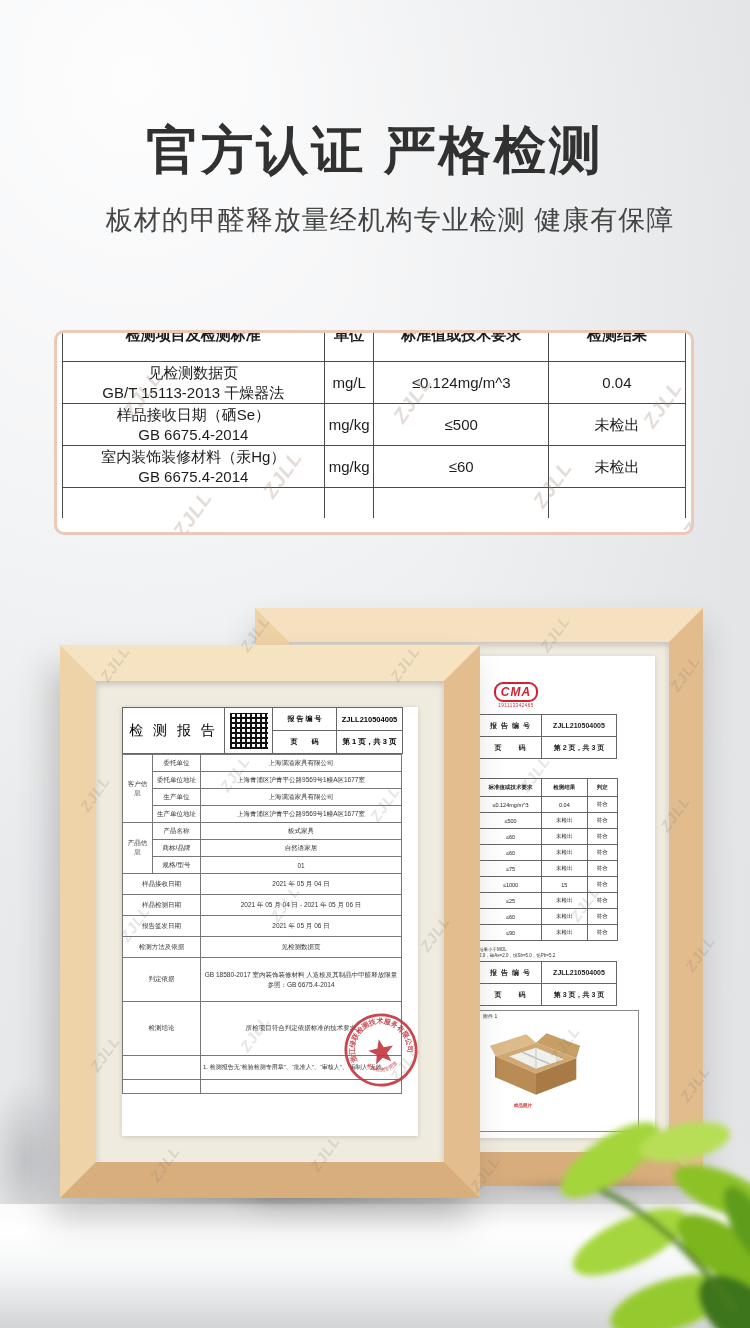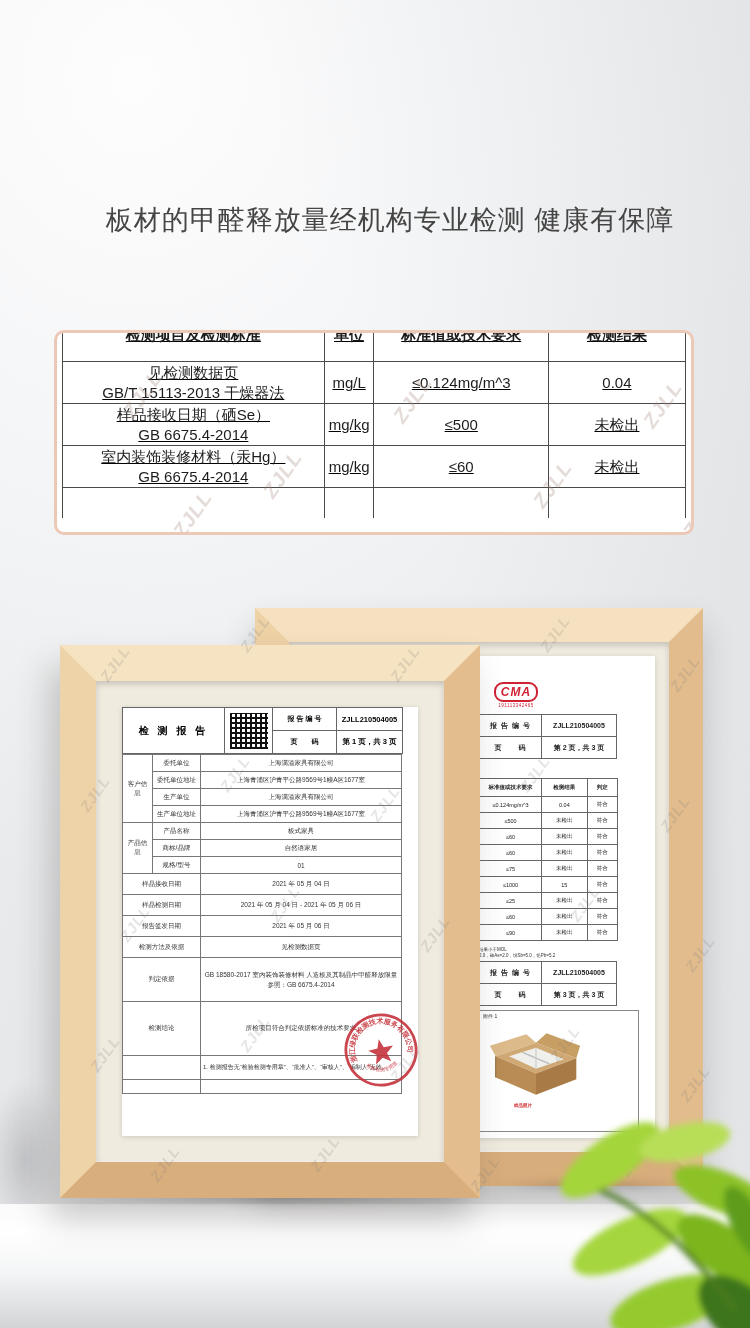"官方认证 严格检测" div.hero-title { html: none -> <div>官方认证 严格检测</div> }
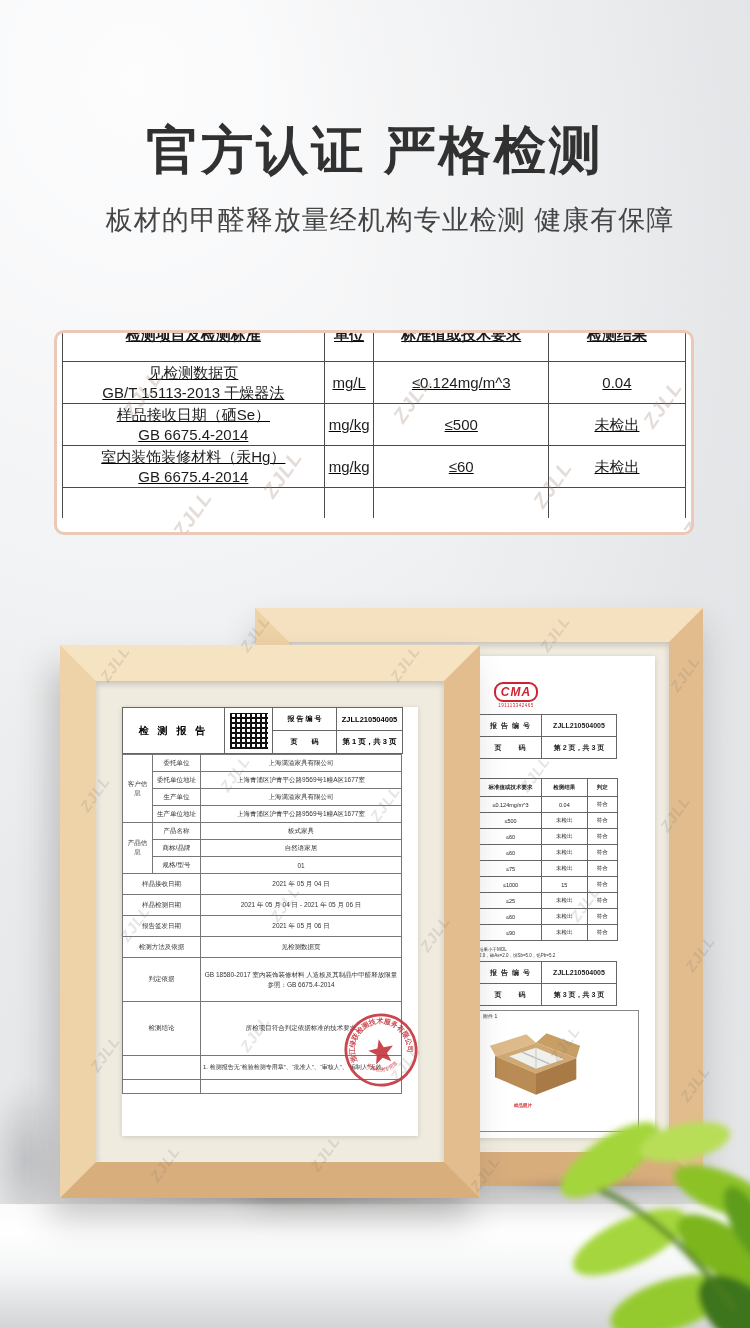"检测项目及检测标准" .sum-card { text-decoration: underline -> none }
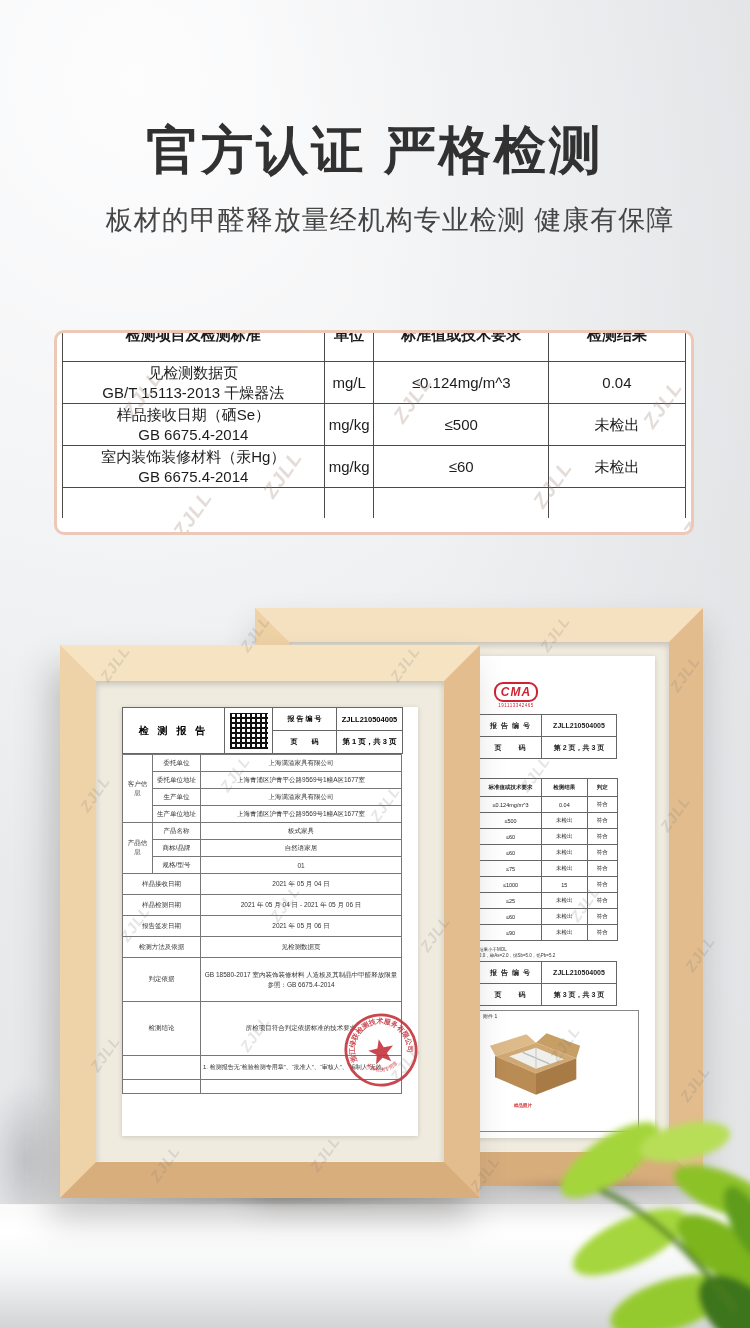"检 测 报 告" .rep-head .t-title { font-size: 10px -> 14px; font-weight: 700 -> 400 }
